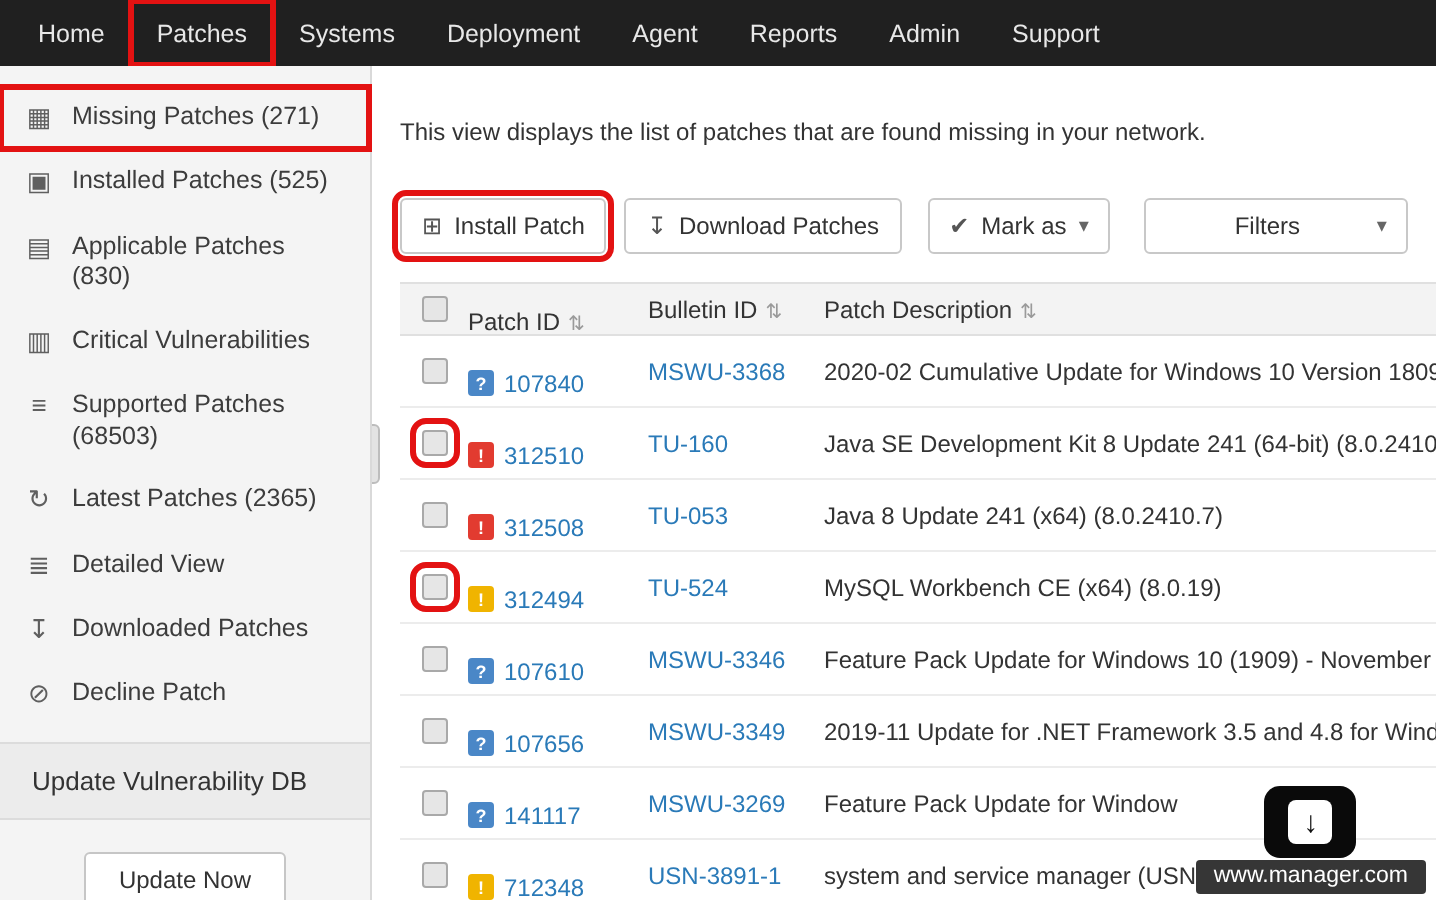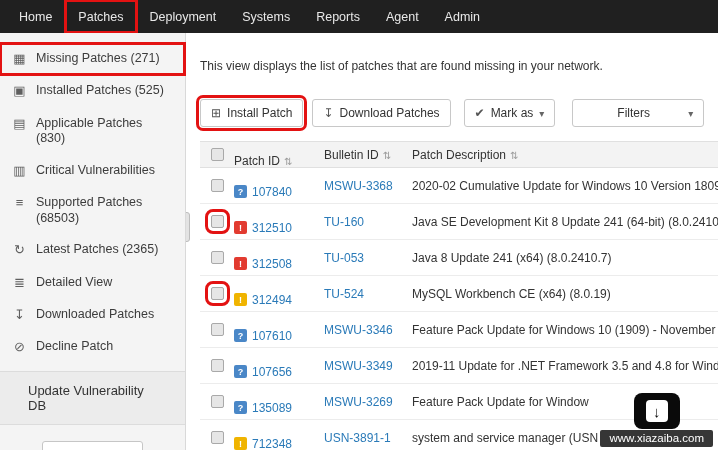"Deployment" div.nav-item { order: before "Systems" -> after "Systems" }
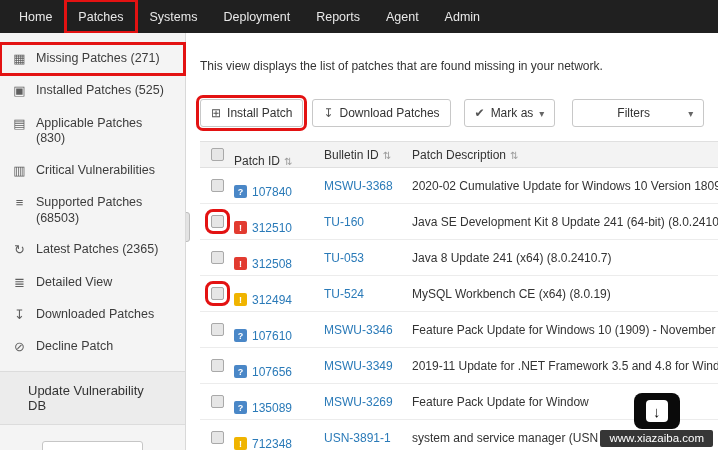"Reports" div.nav-item { order: before "Agent" -> after "Agent" }
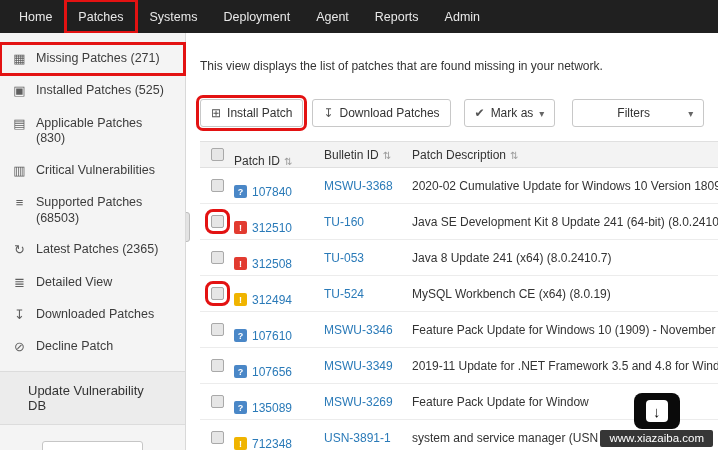"Support" div.nav-item { html: none -> <div>Support</div> }
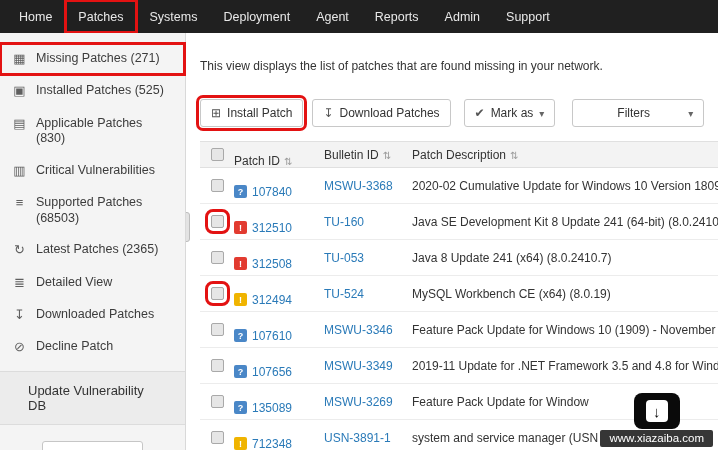"Update Vulnerability DB" .update-heading { padding: 11px 28px -> 11px 16px }
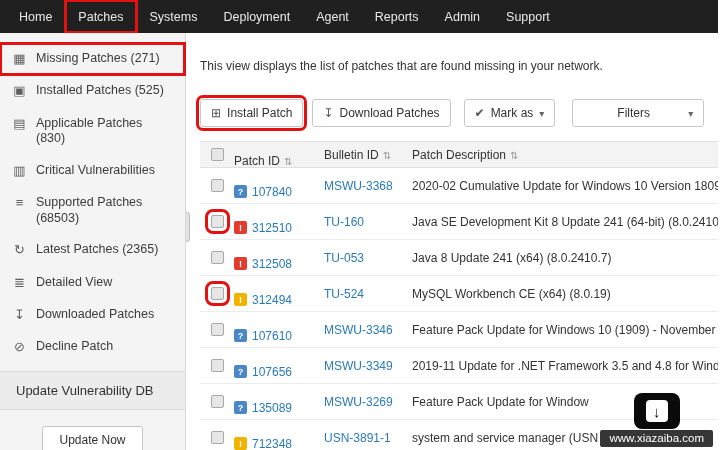"135089" span.link { text: 135089 -> 141117 }
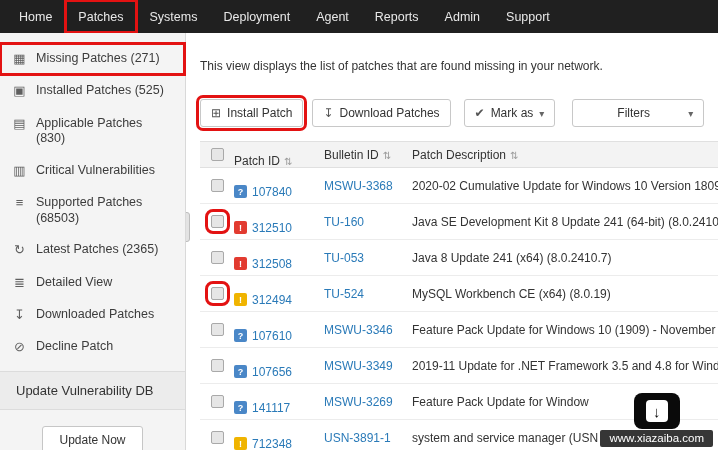"www.xiazaiba.com" div.wm-url { text: www.xiazaiba.com -> www.manager.com }
